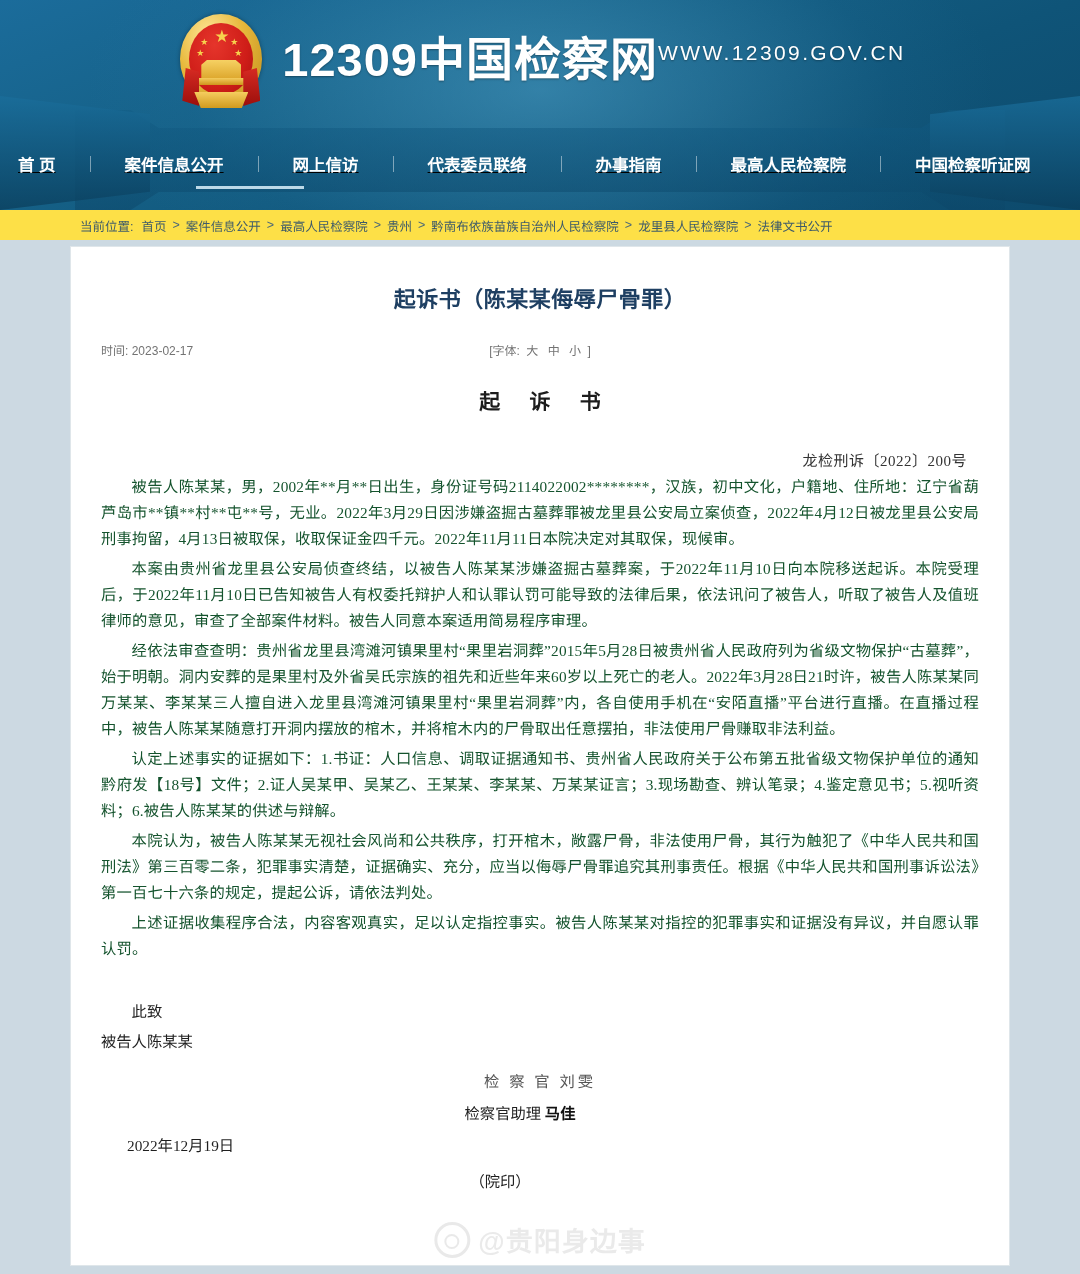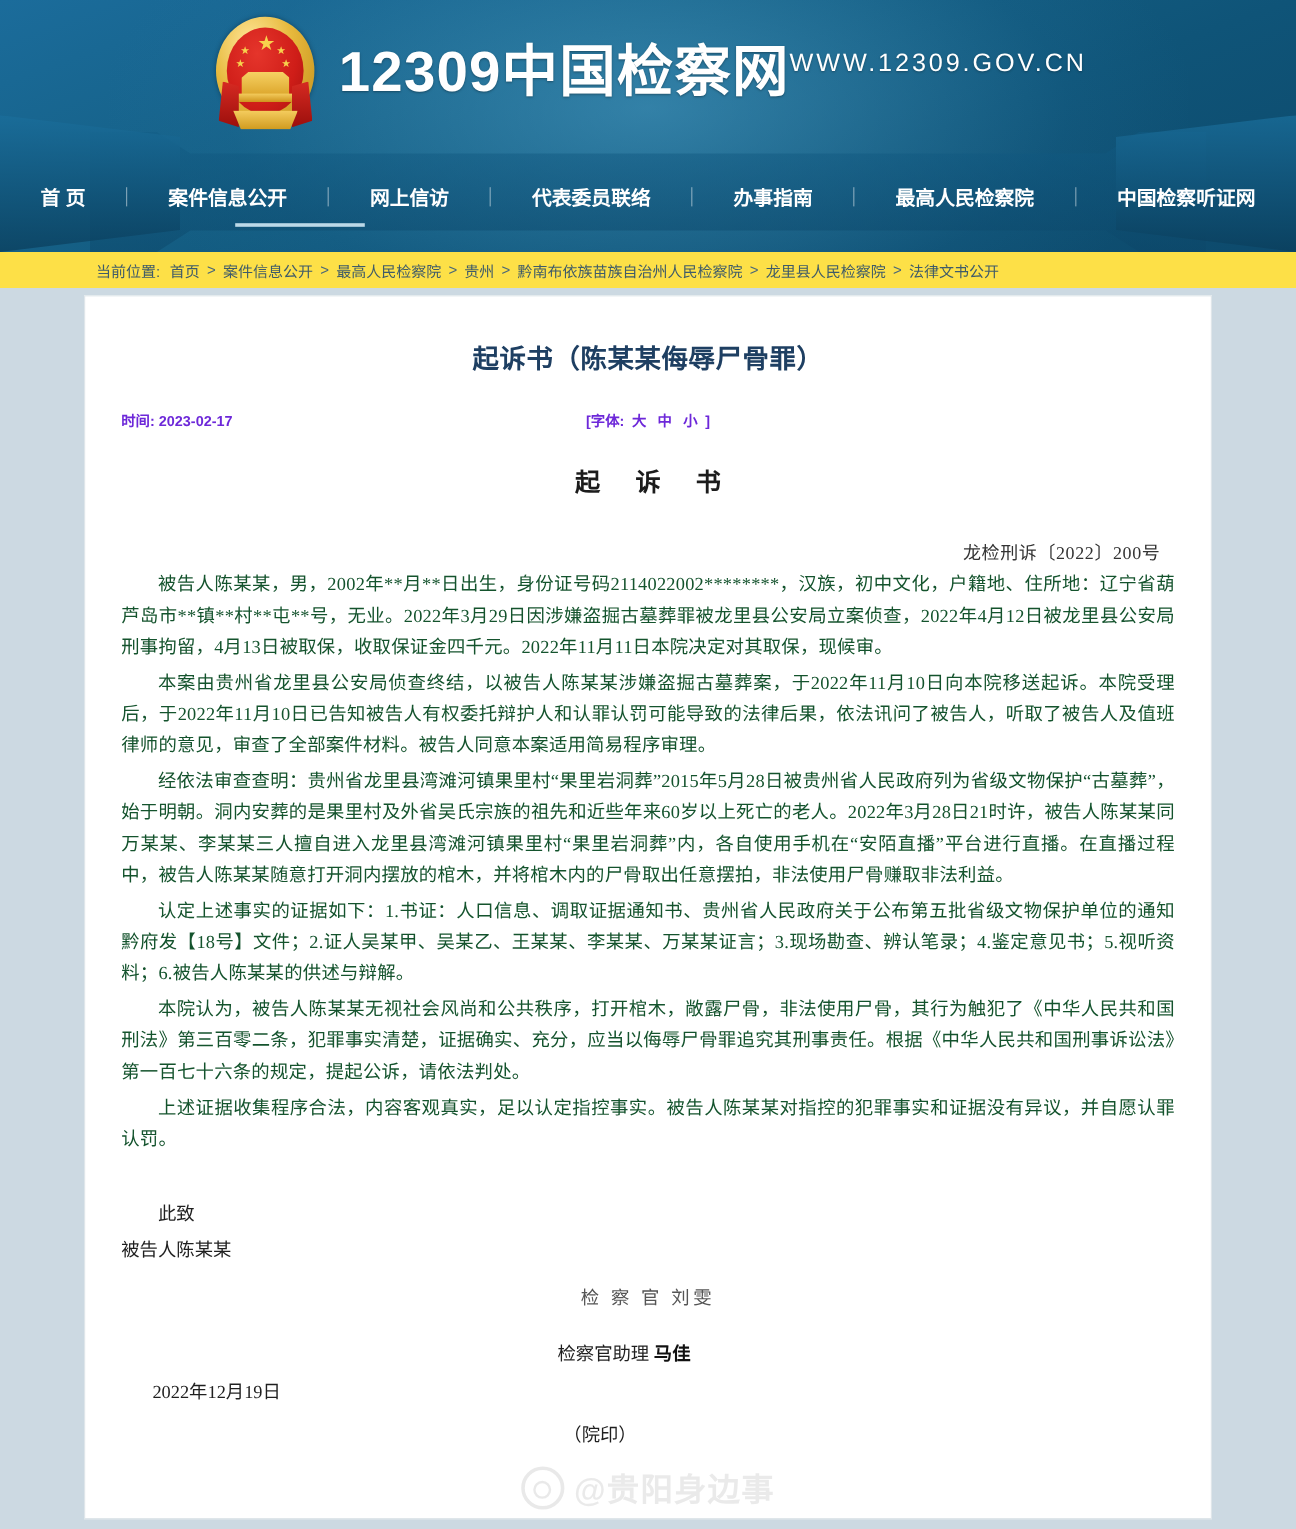"首 页" .nav { justify-content: center -> flex-start; text-decoration: none -> underline }
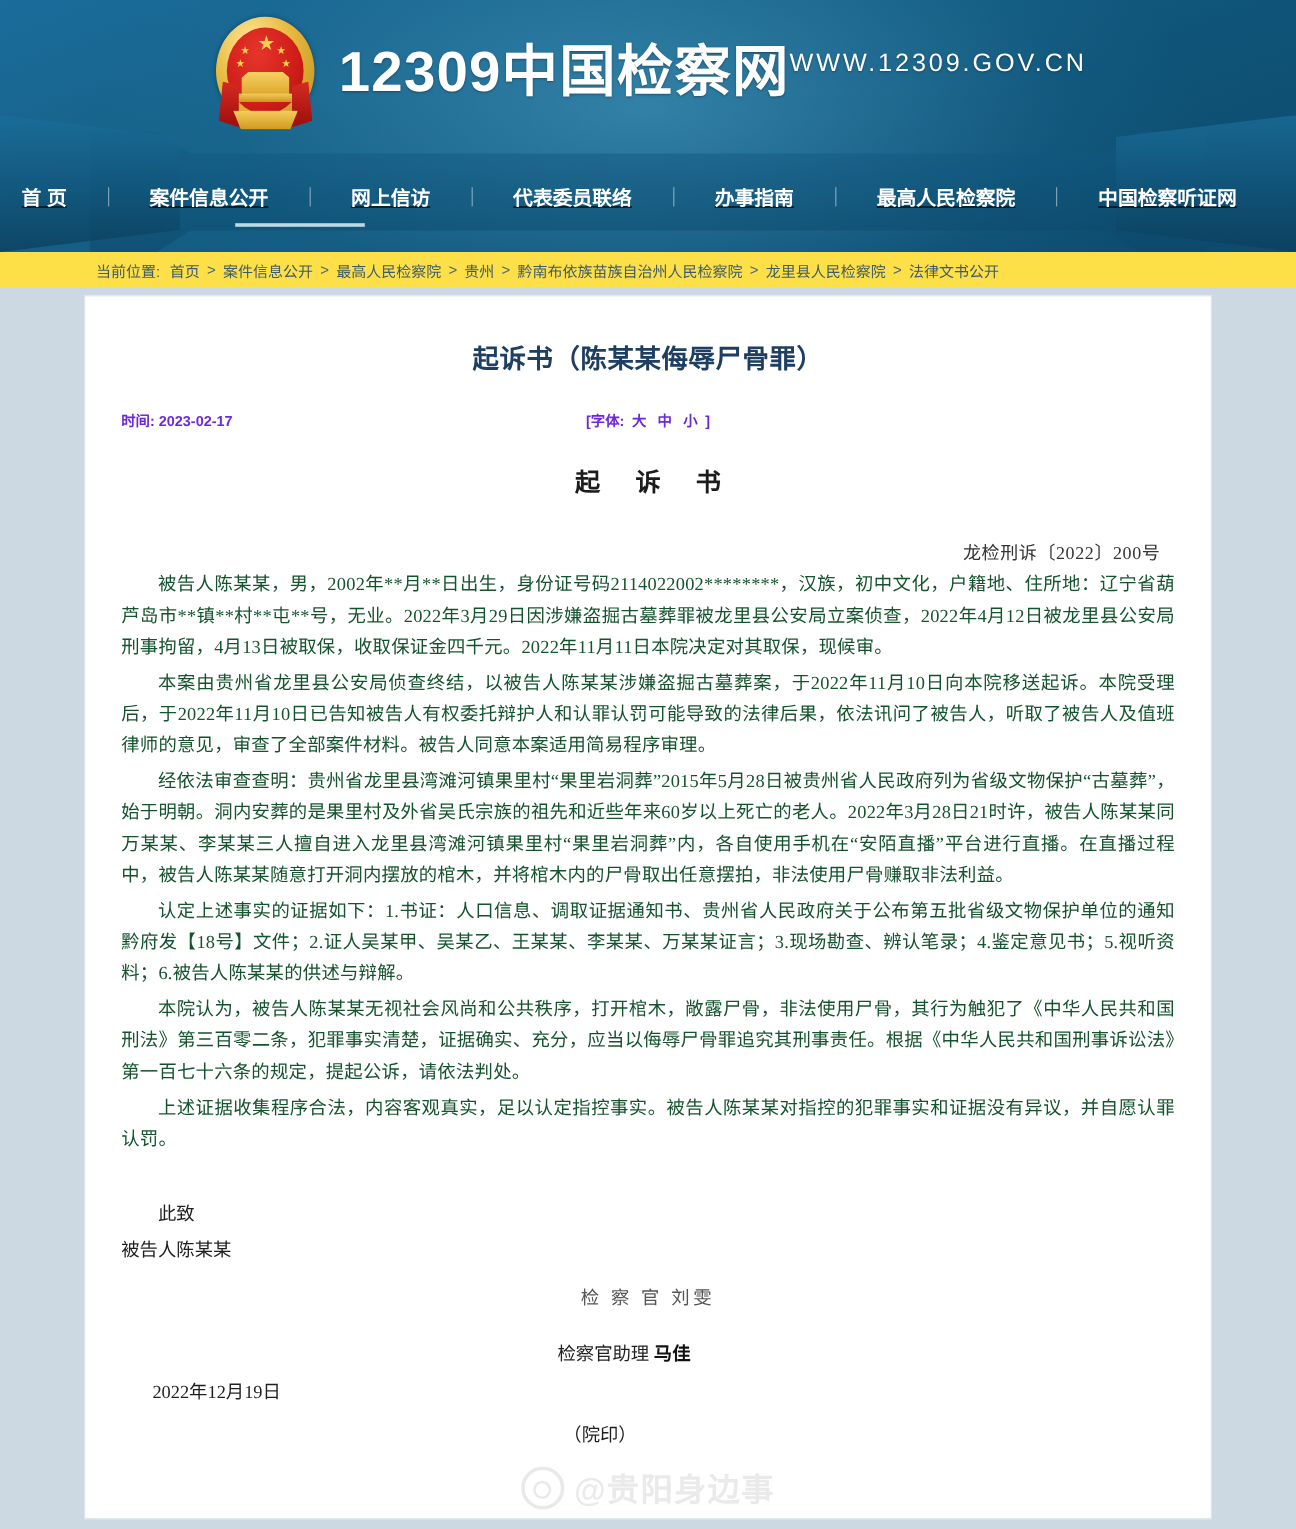"时间: 2023-02-17" .meta-row { color: #6d28d9 -> #737373; font-weight: bold -> none }
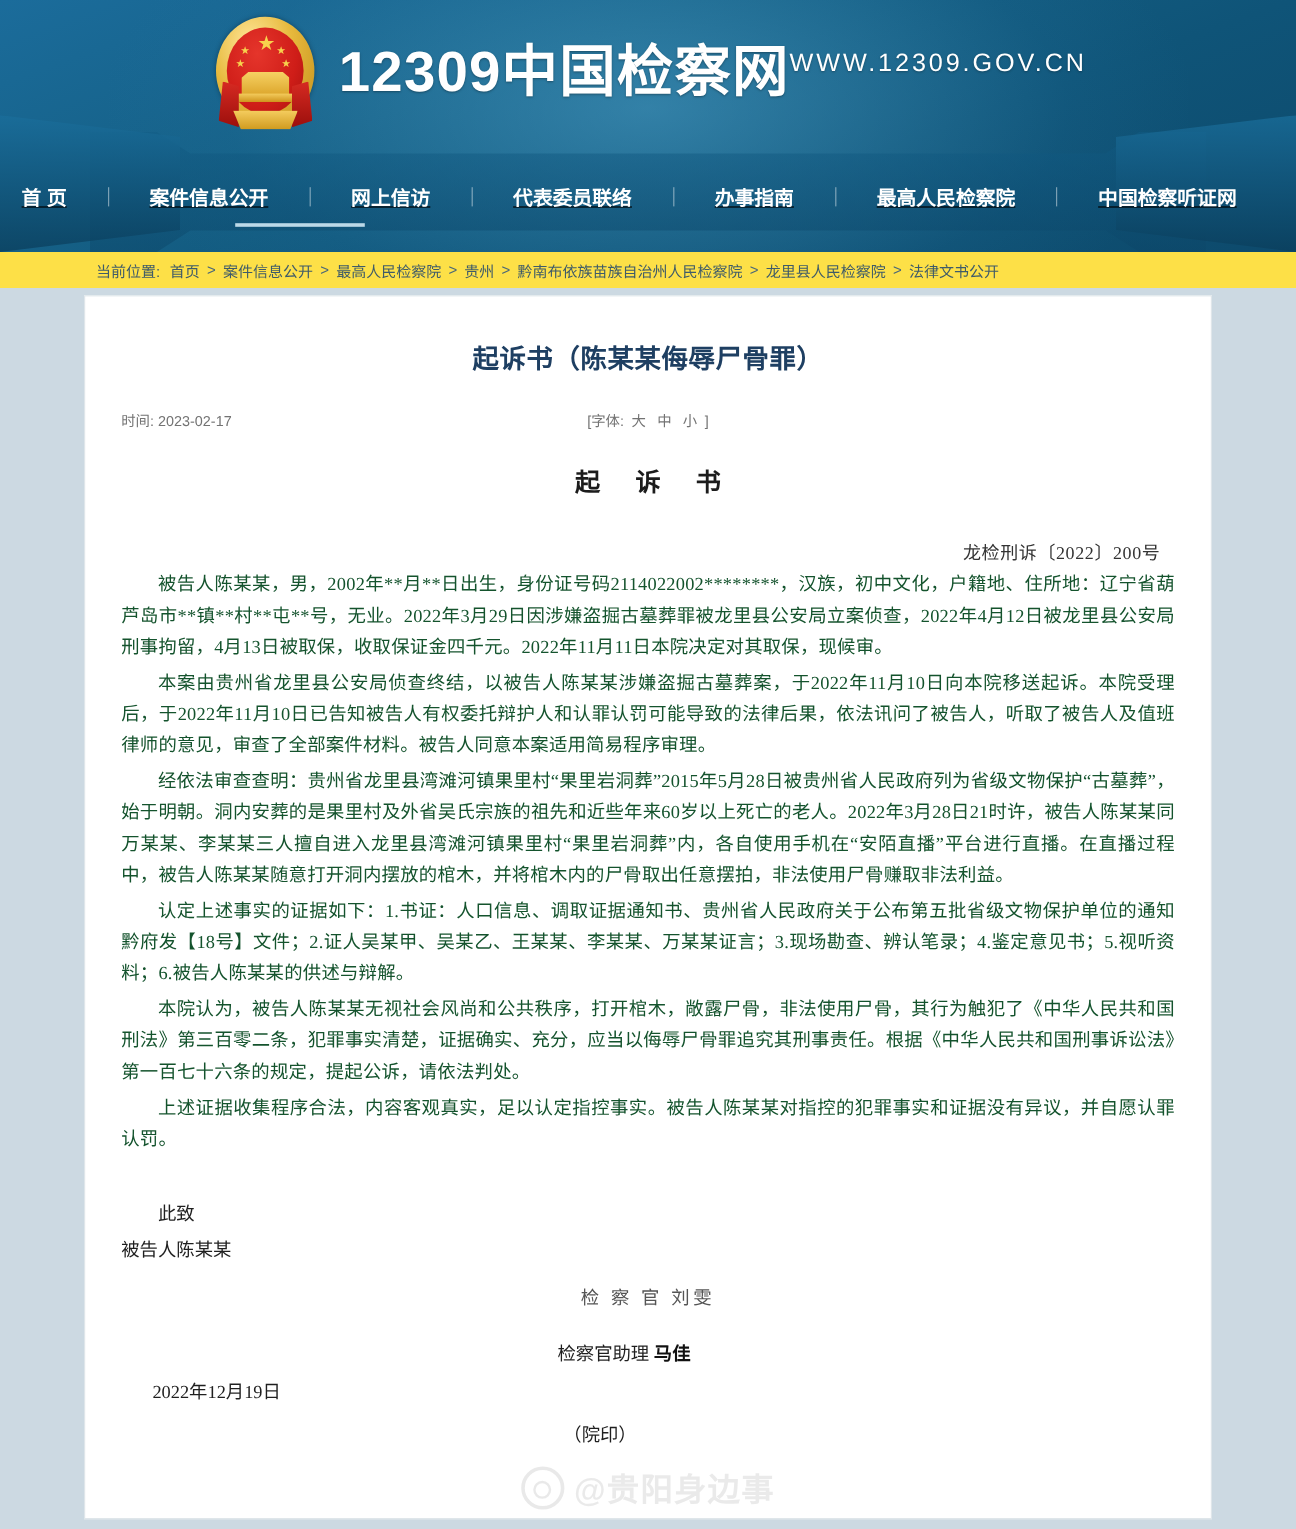"检察官助理 马佳" .sign-assistant { margin-top: 16px -> 2px }
